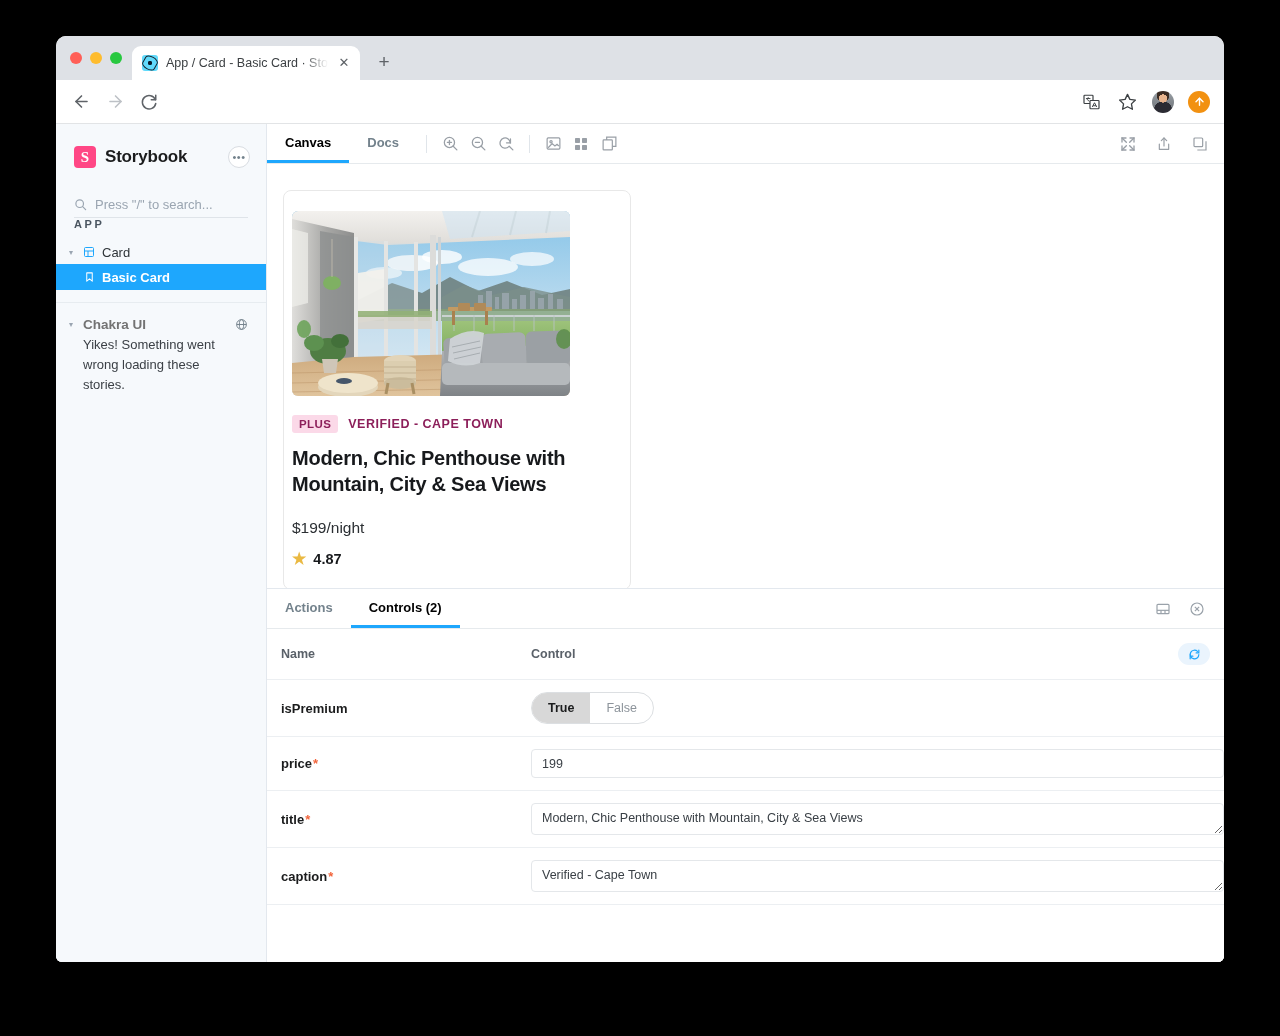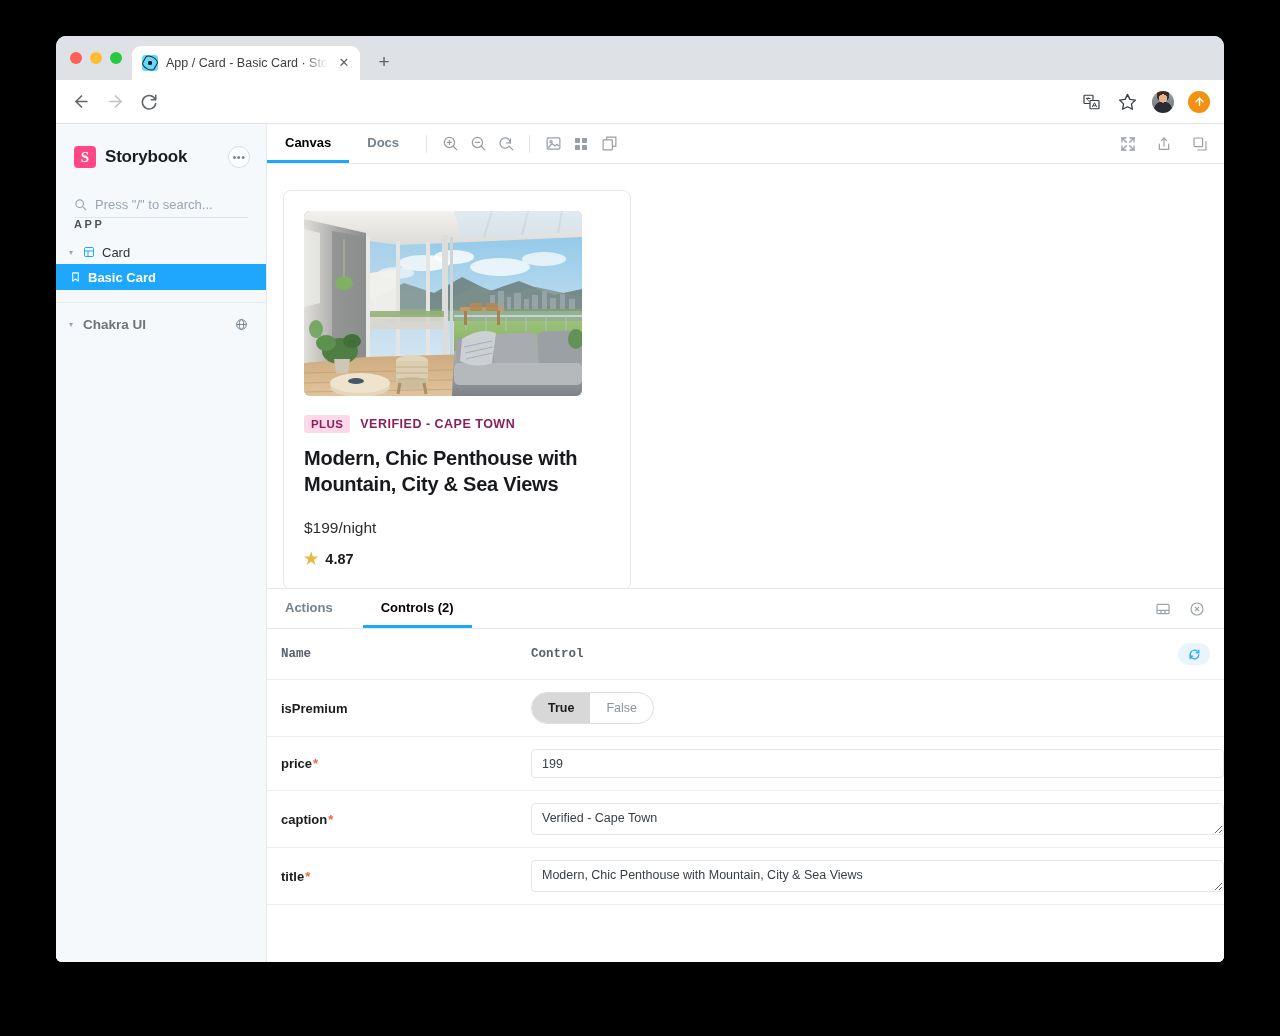"Basic Card" .tree-row.child { padding-left: 14px -> 28px }
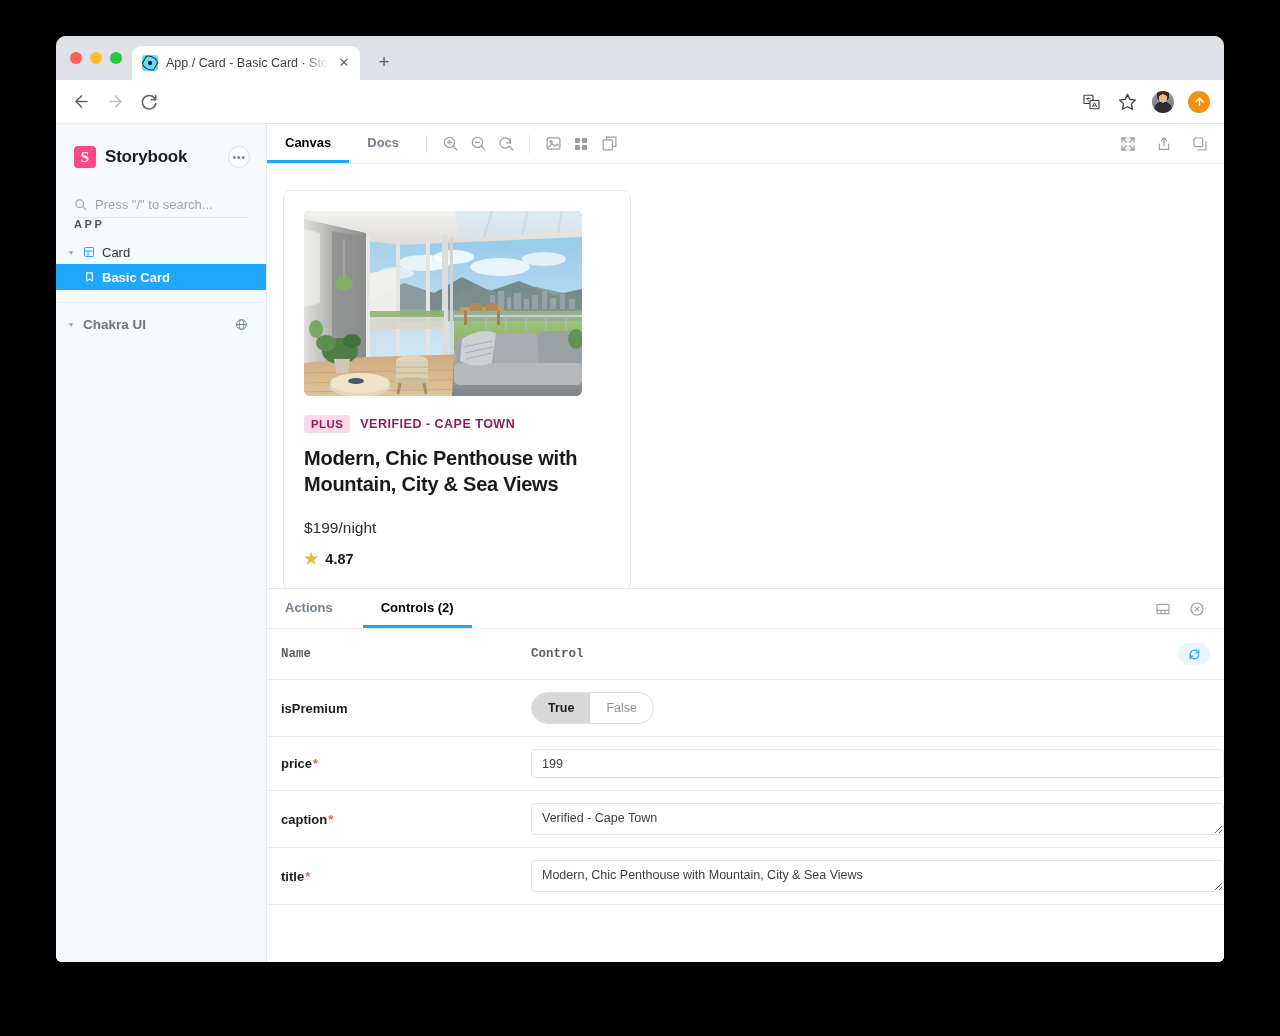"Yikes! Something went wrong loading" div.err-text { html: none -> <div>Yikes! Something went wrong loading these stories.</div> }
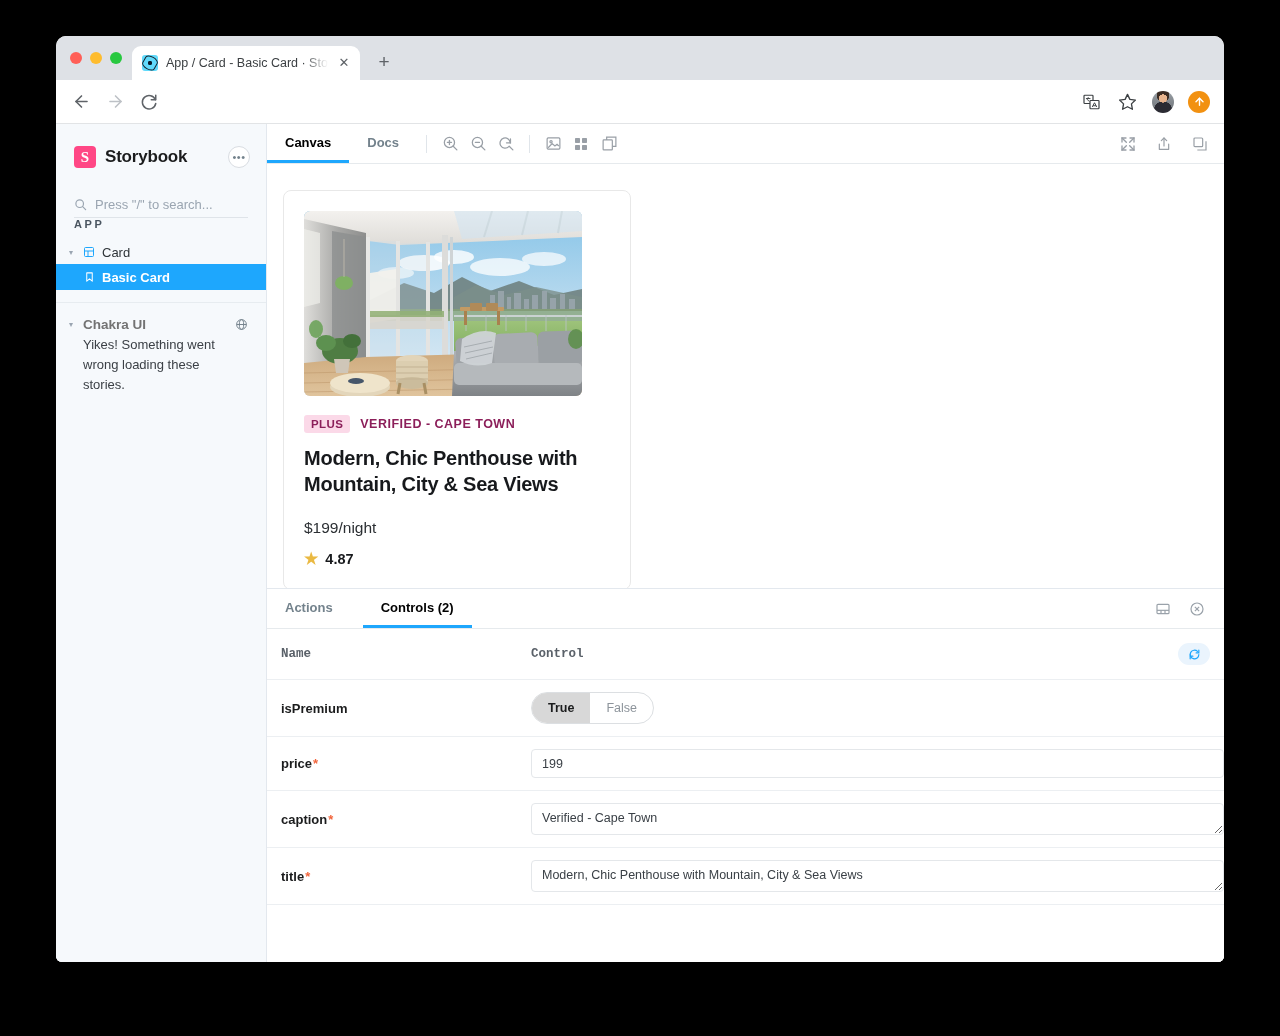"PLUS" .card { padding: 20px 20px 22px 20px -> 20px 20px 22px 8px }
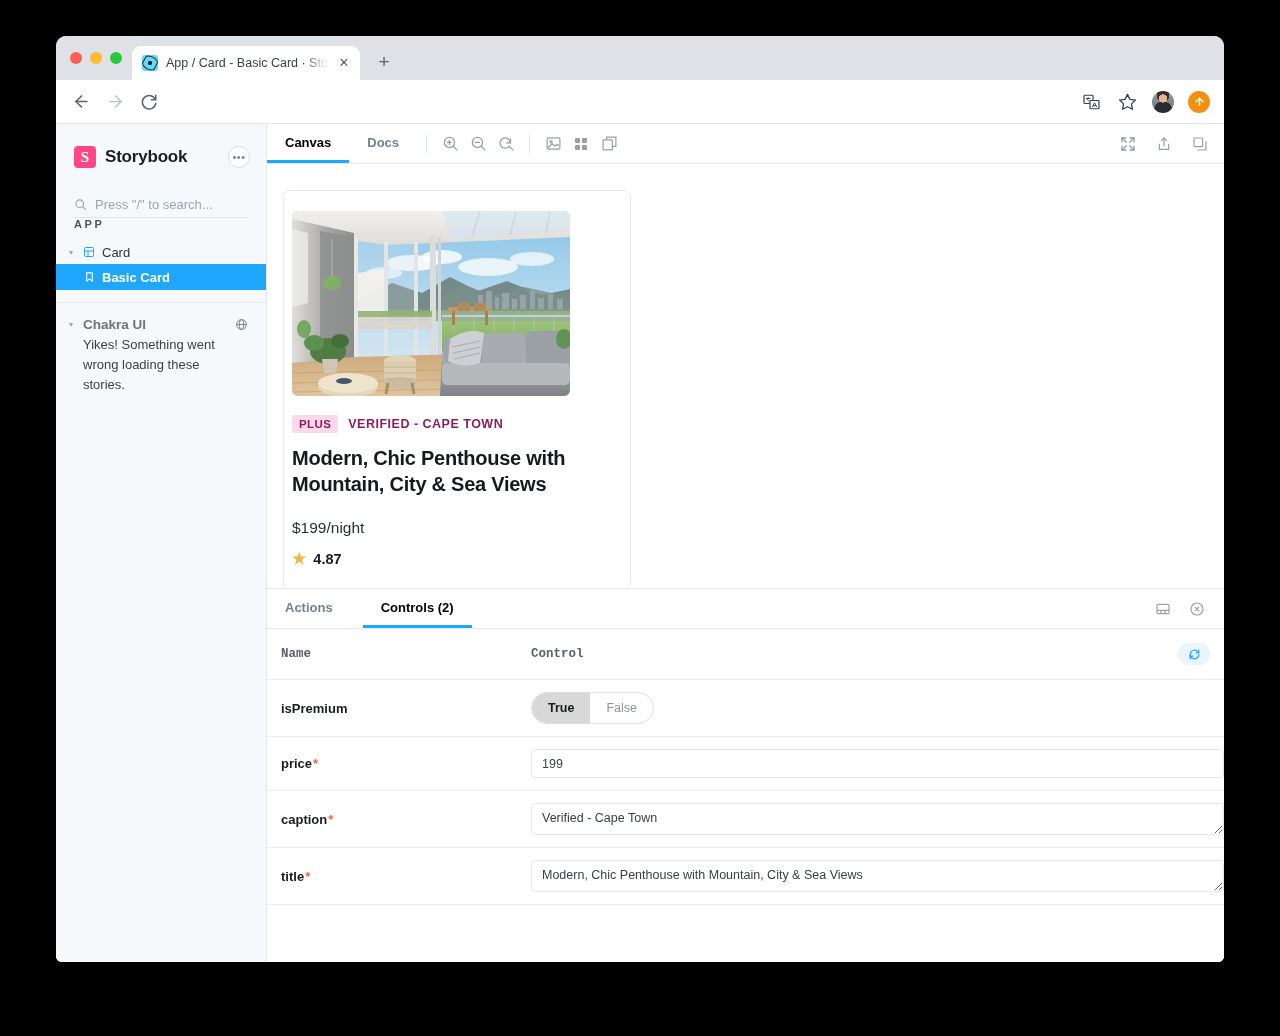"Actions" .panel-tabs { gap: 12px -> none }
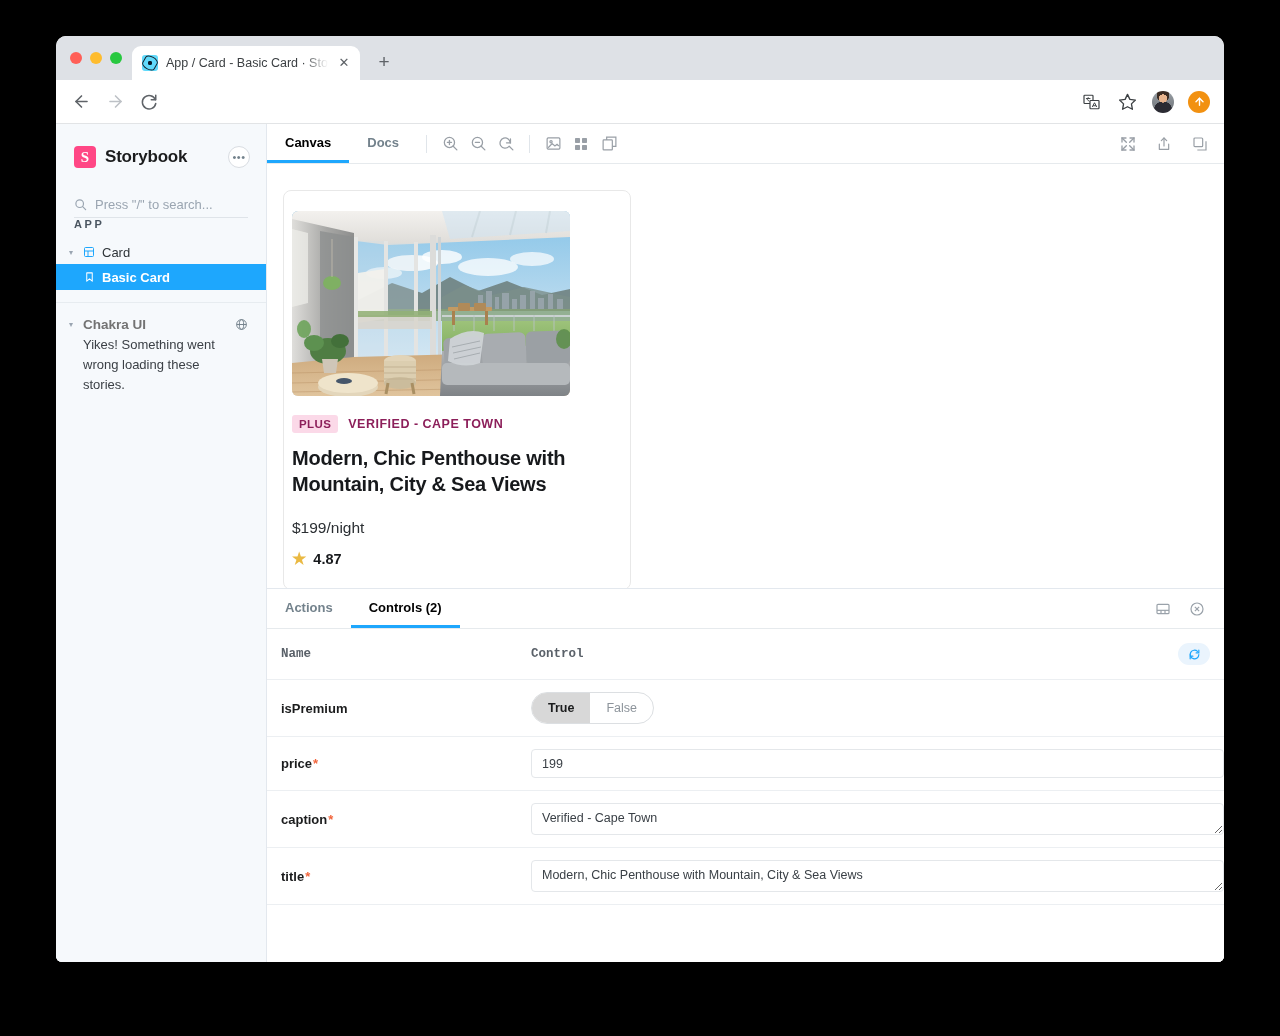"Name" table.controls th { font-family: Liberation Mono, monospace -> none }
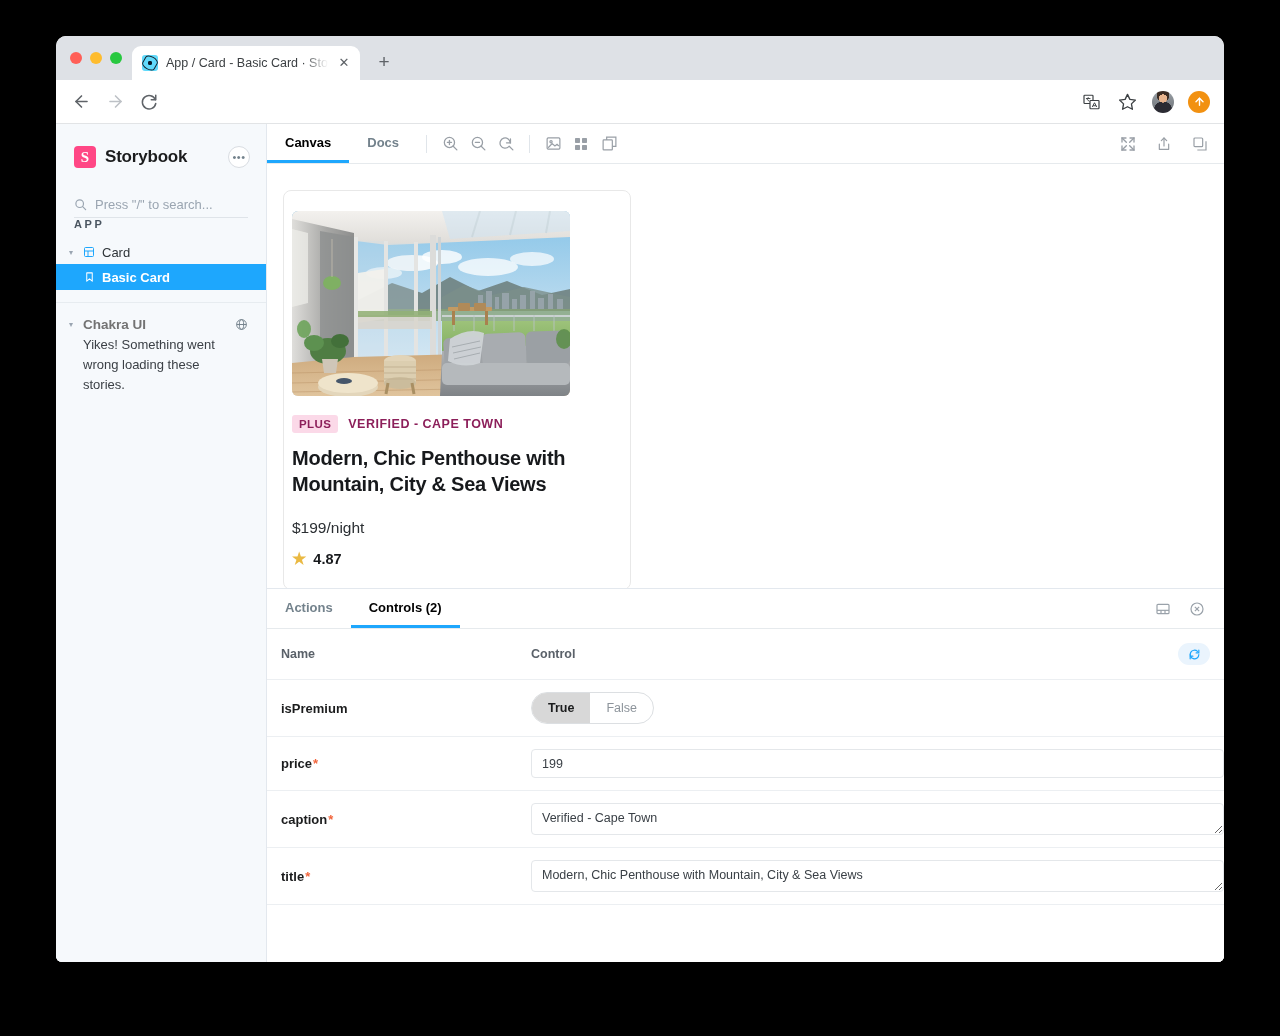"caption*" tr { order: before "title*" -> after "title*" }
